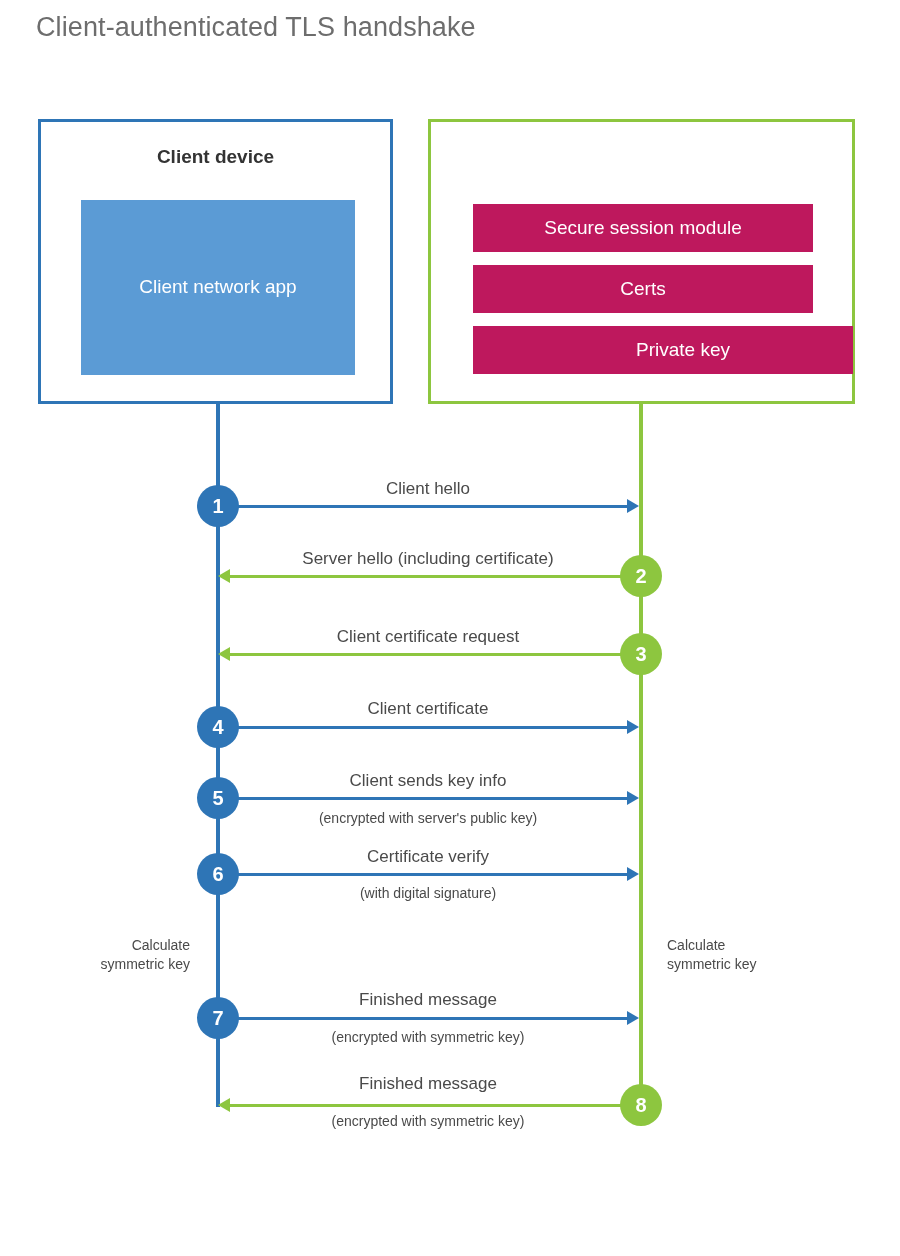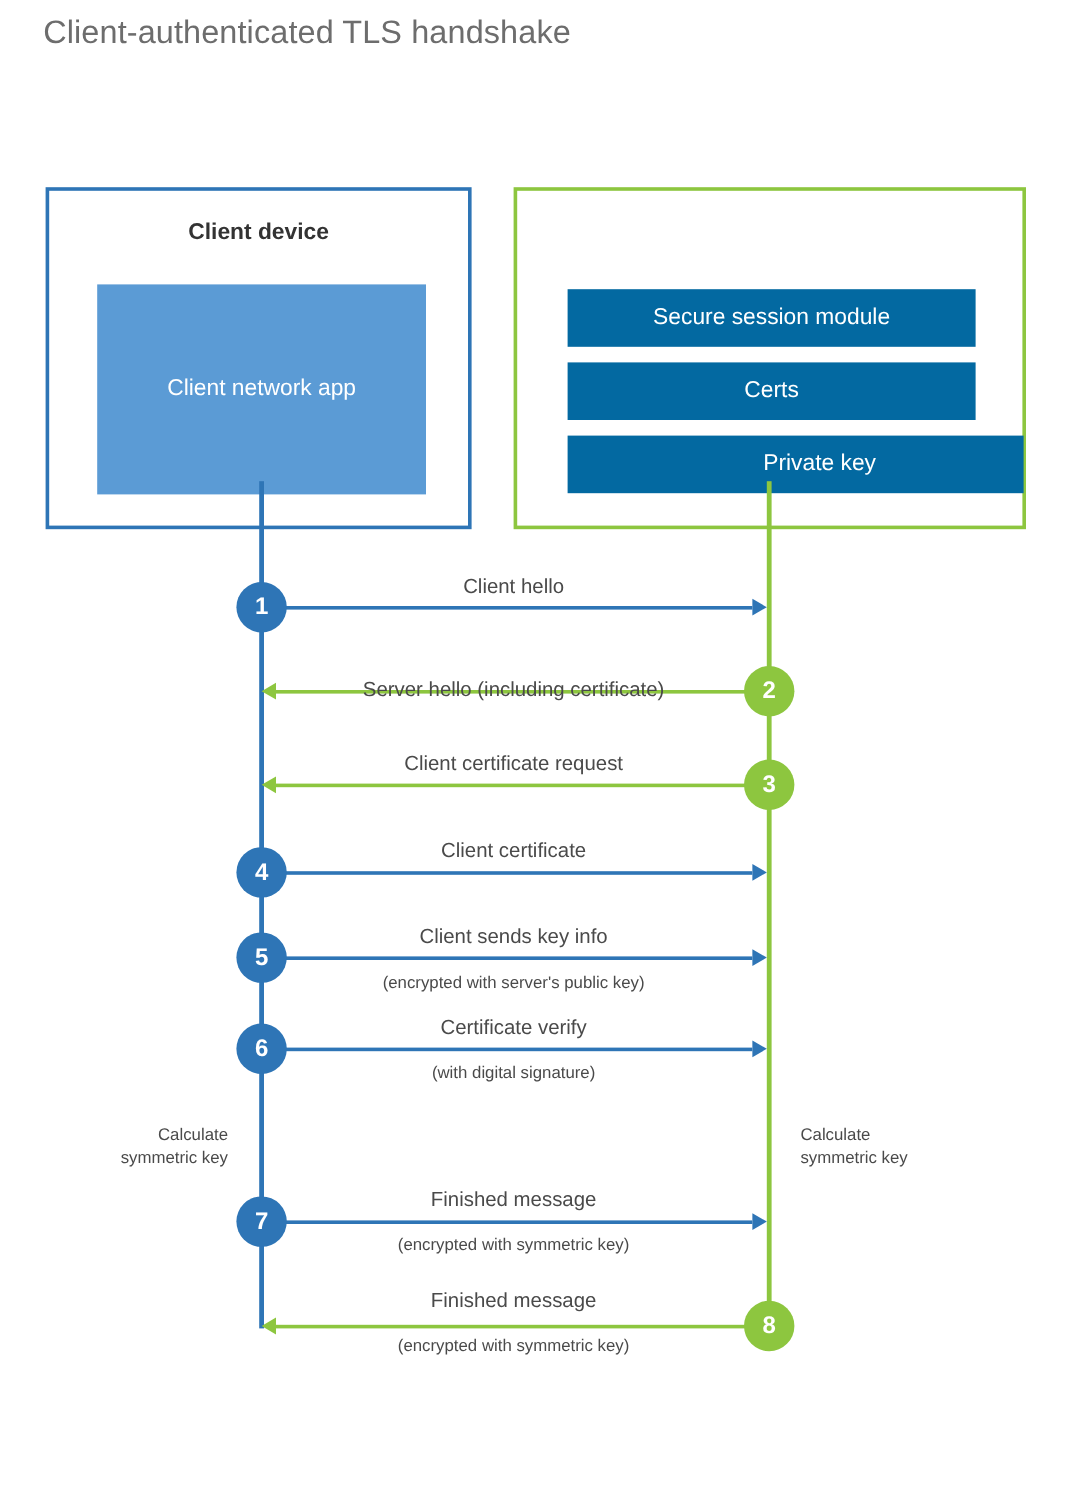"Client device" .actor-box { margin-top: 37px -> none }
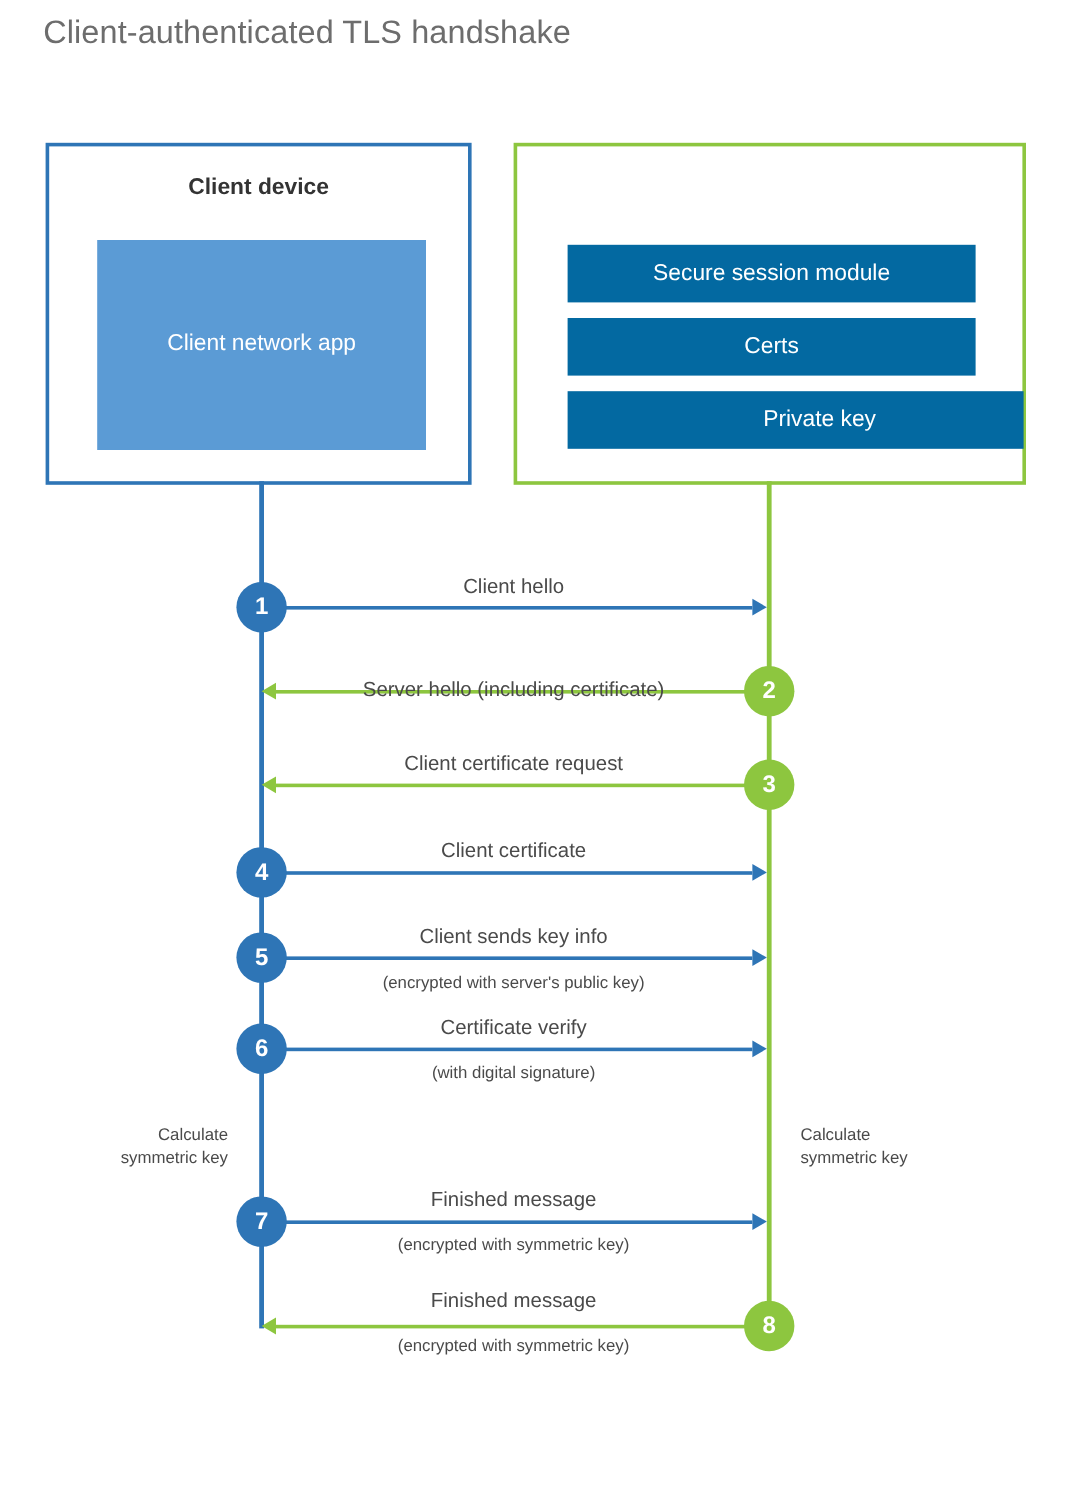"Secure session module" .server-bar { background: #0369a1 -> #be185d }
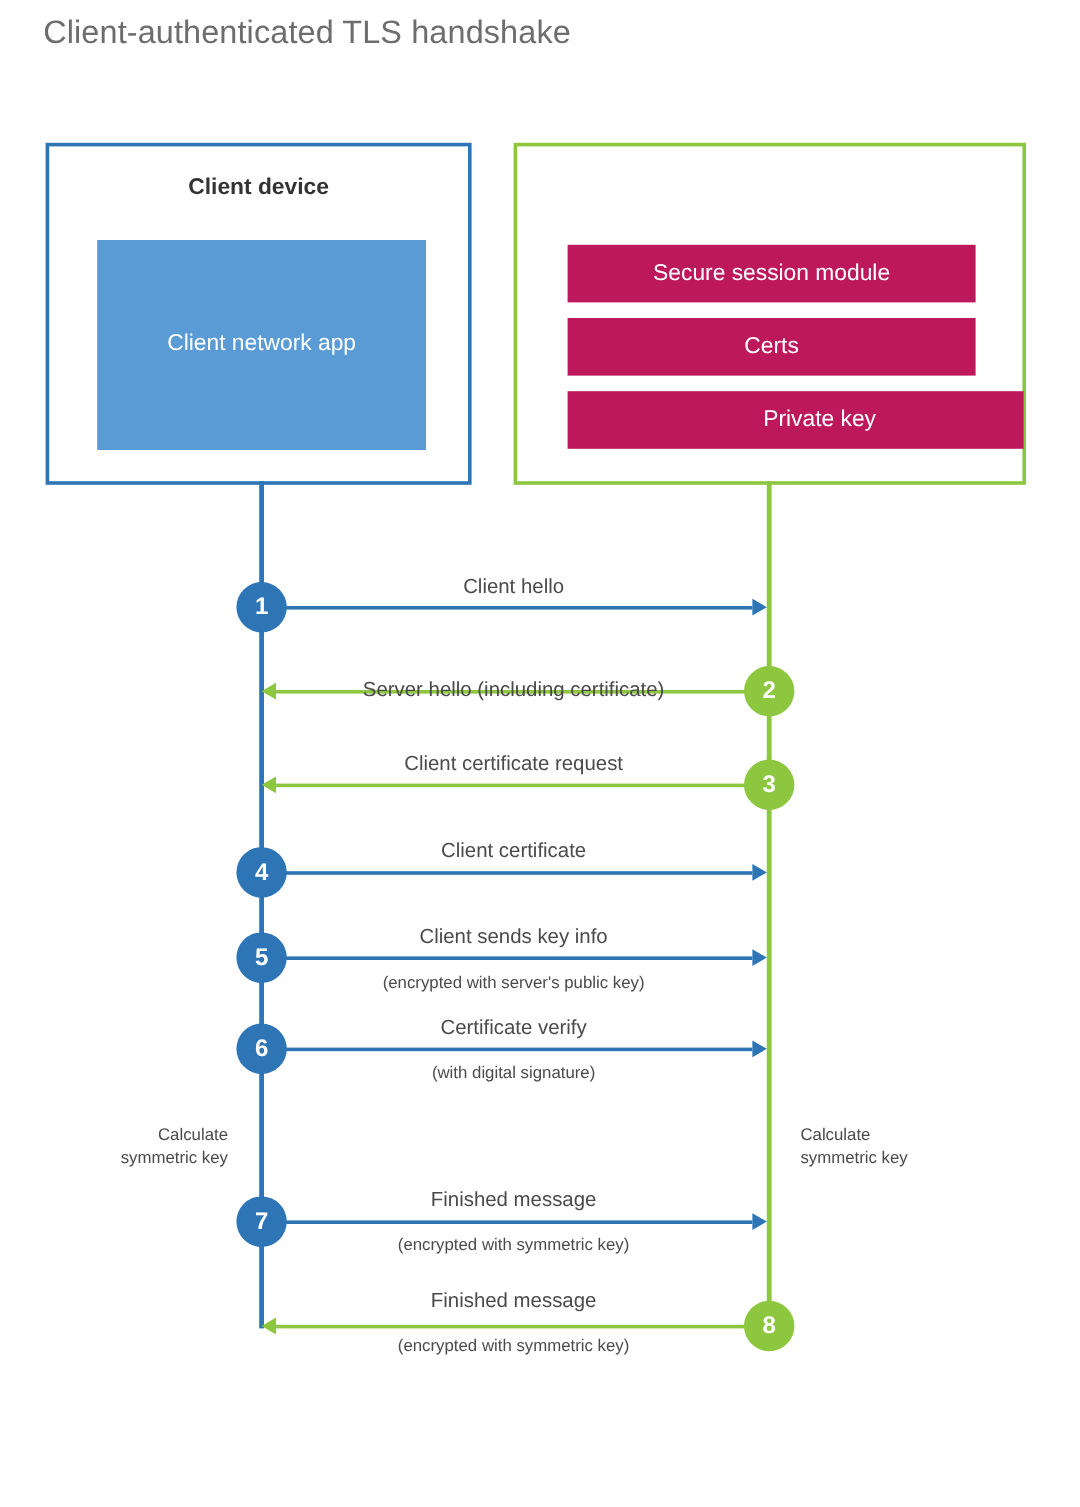"Server hello (including certificate)" div.msg-label { top: 565px -> 549px }
